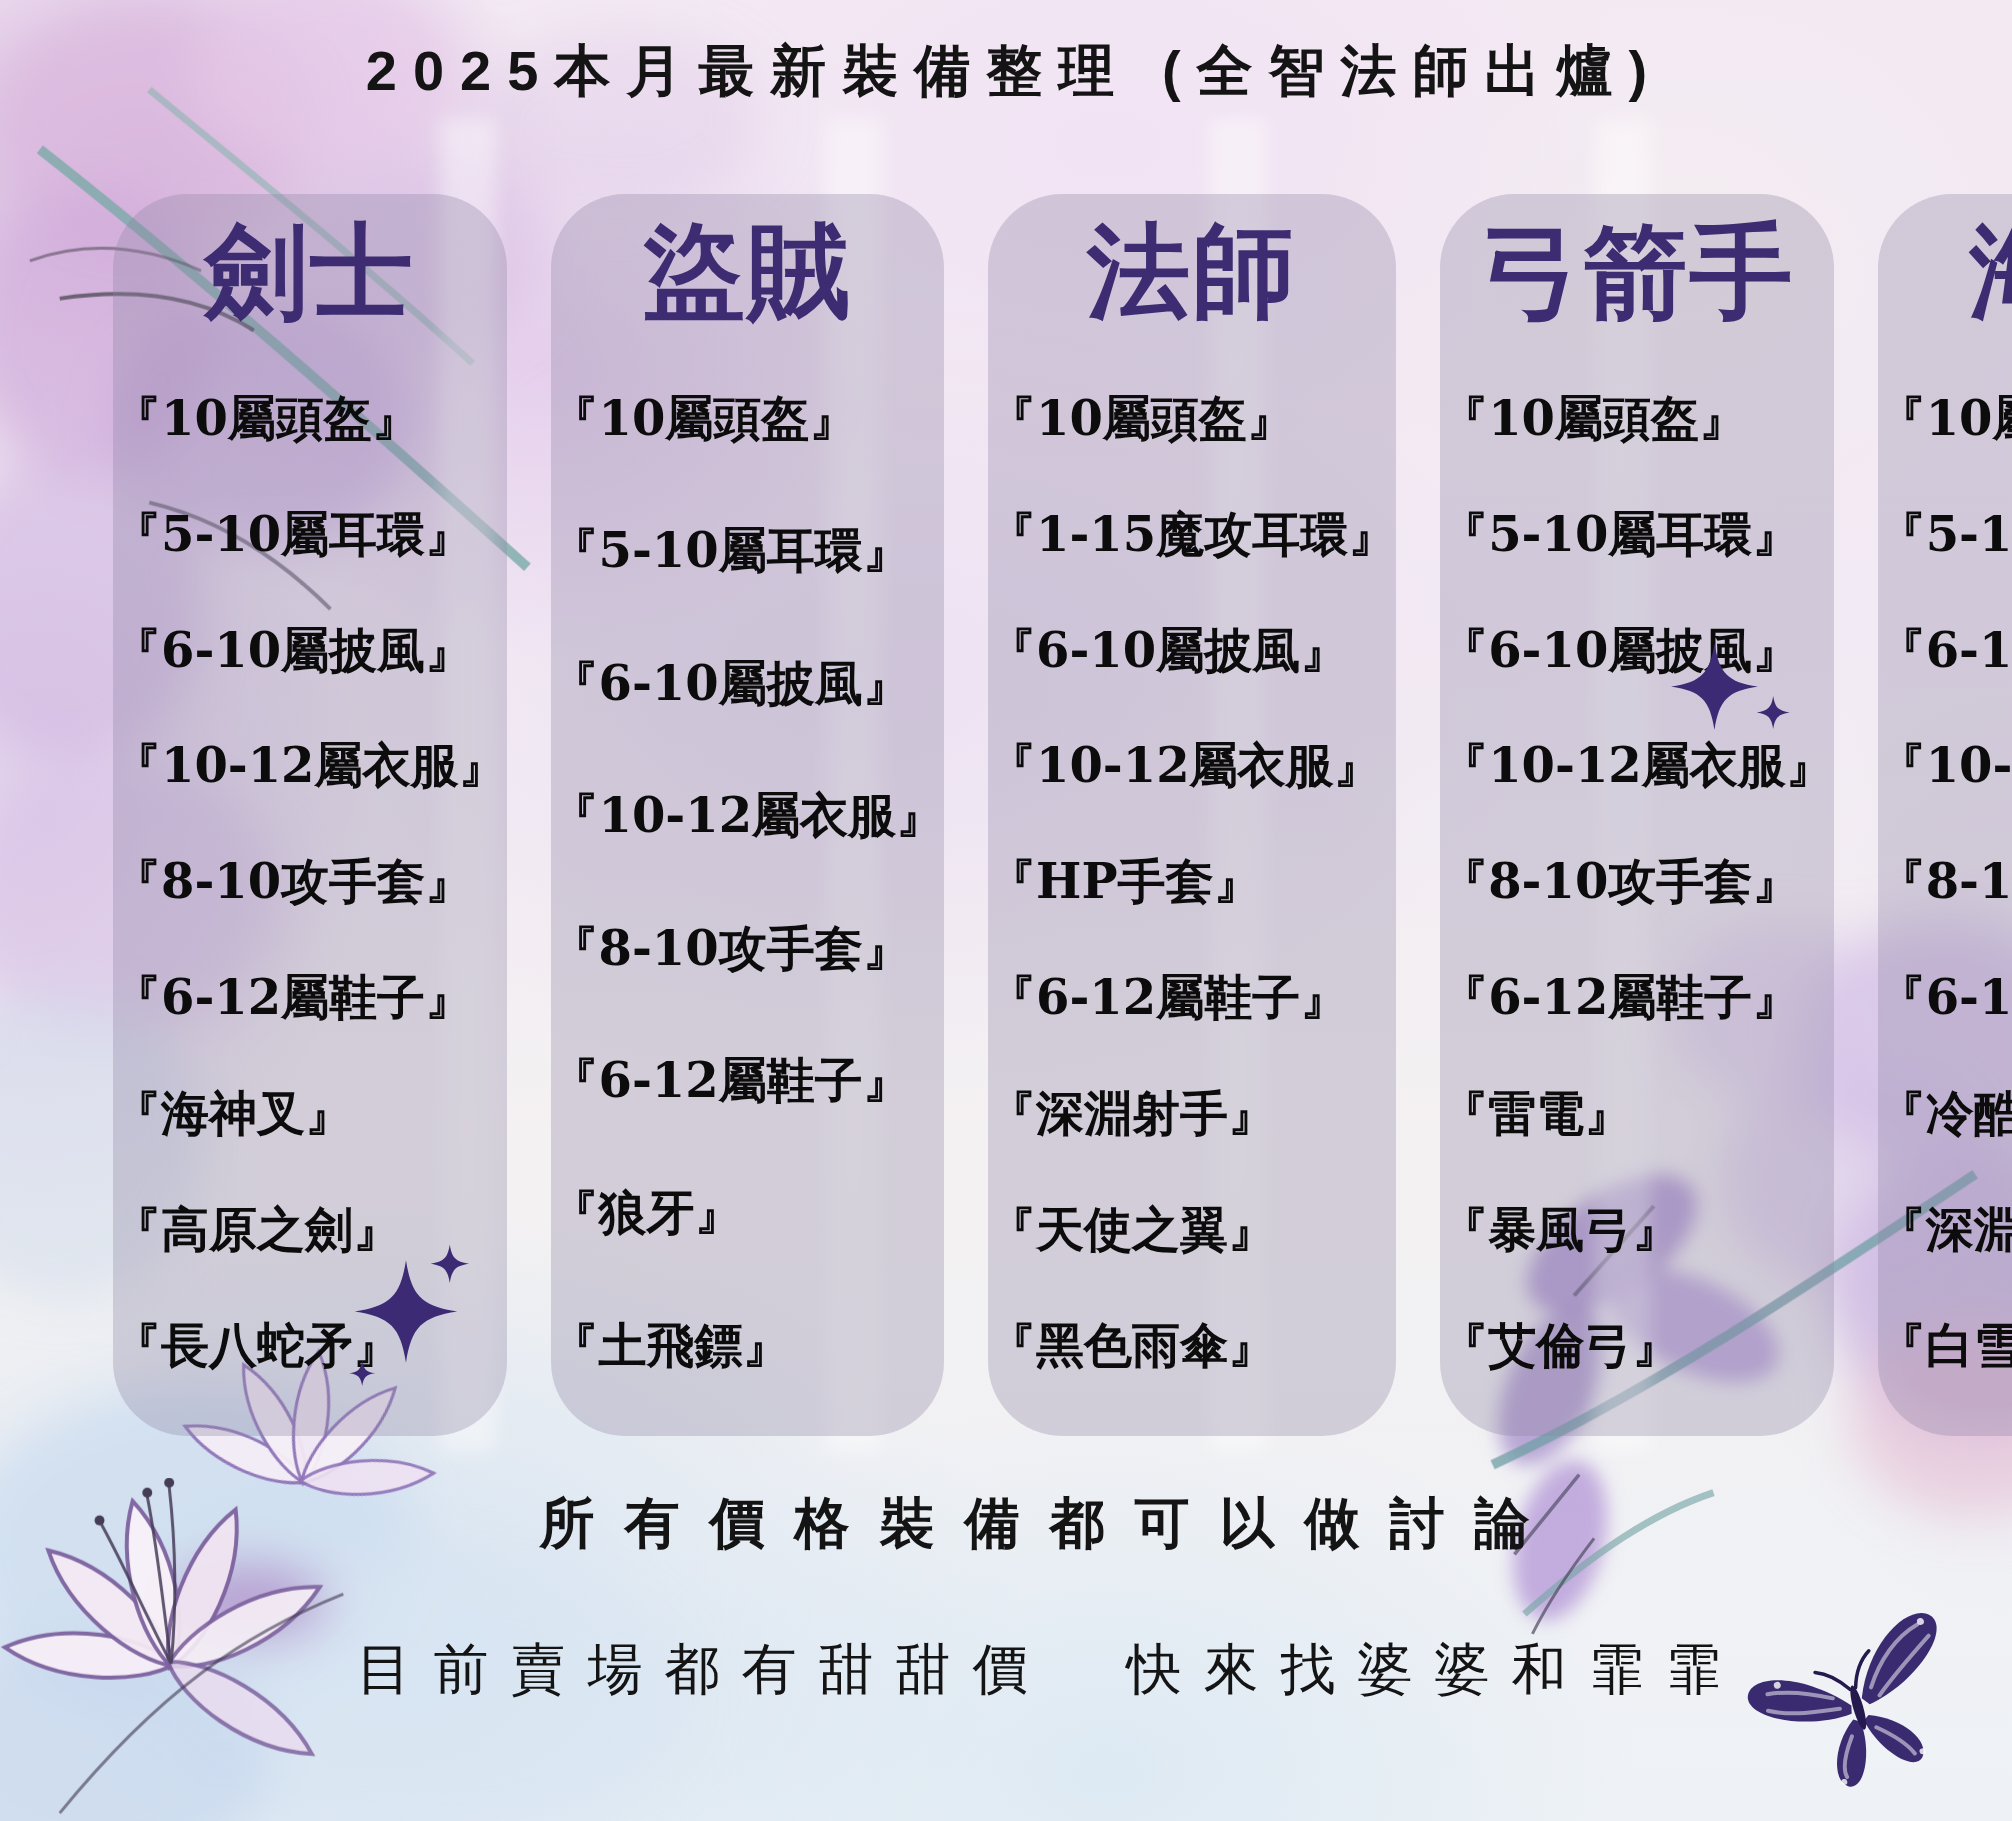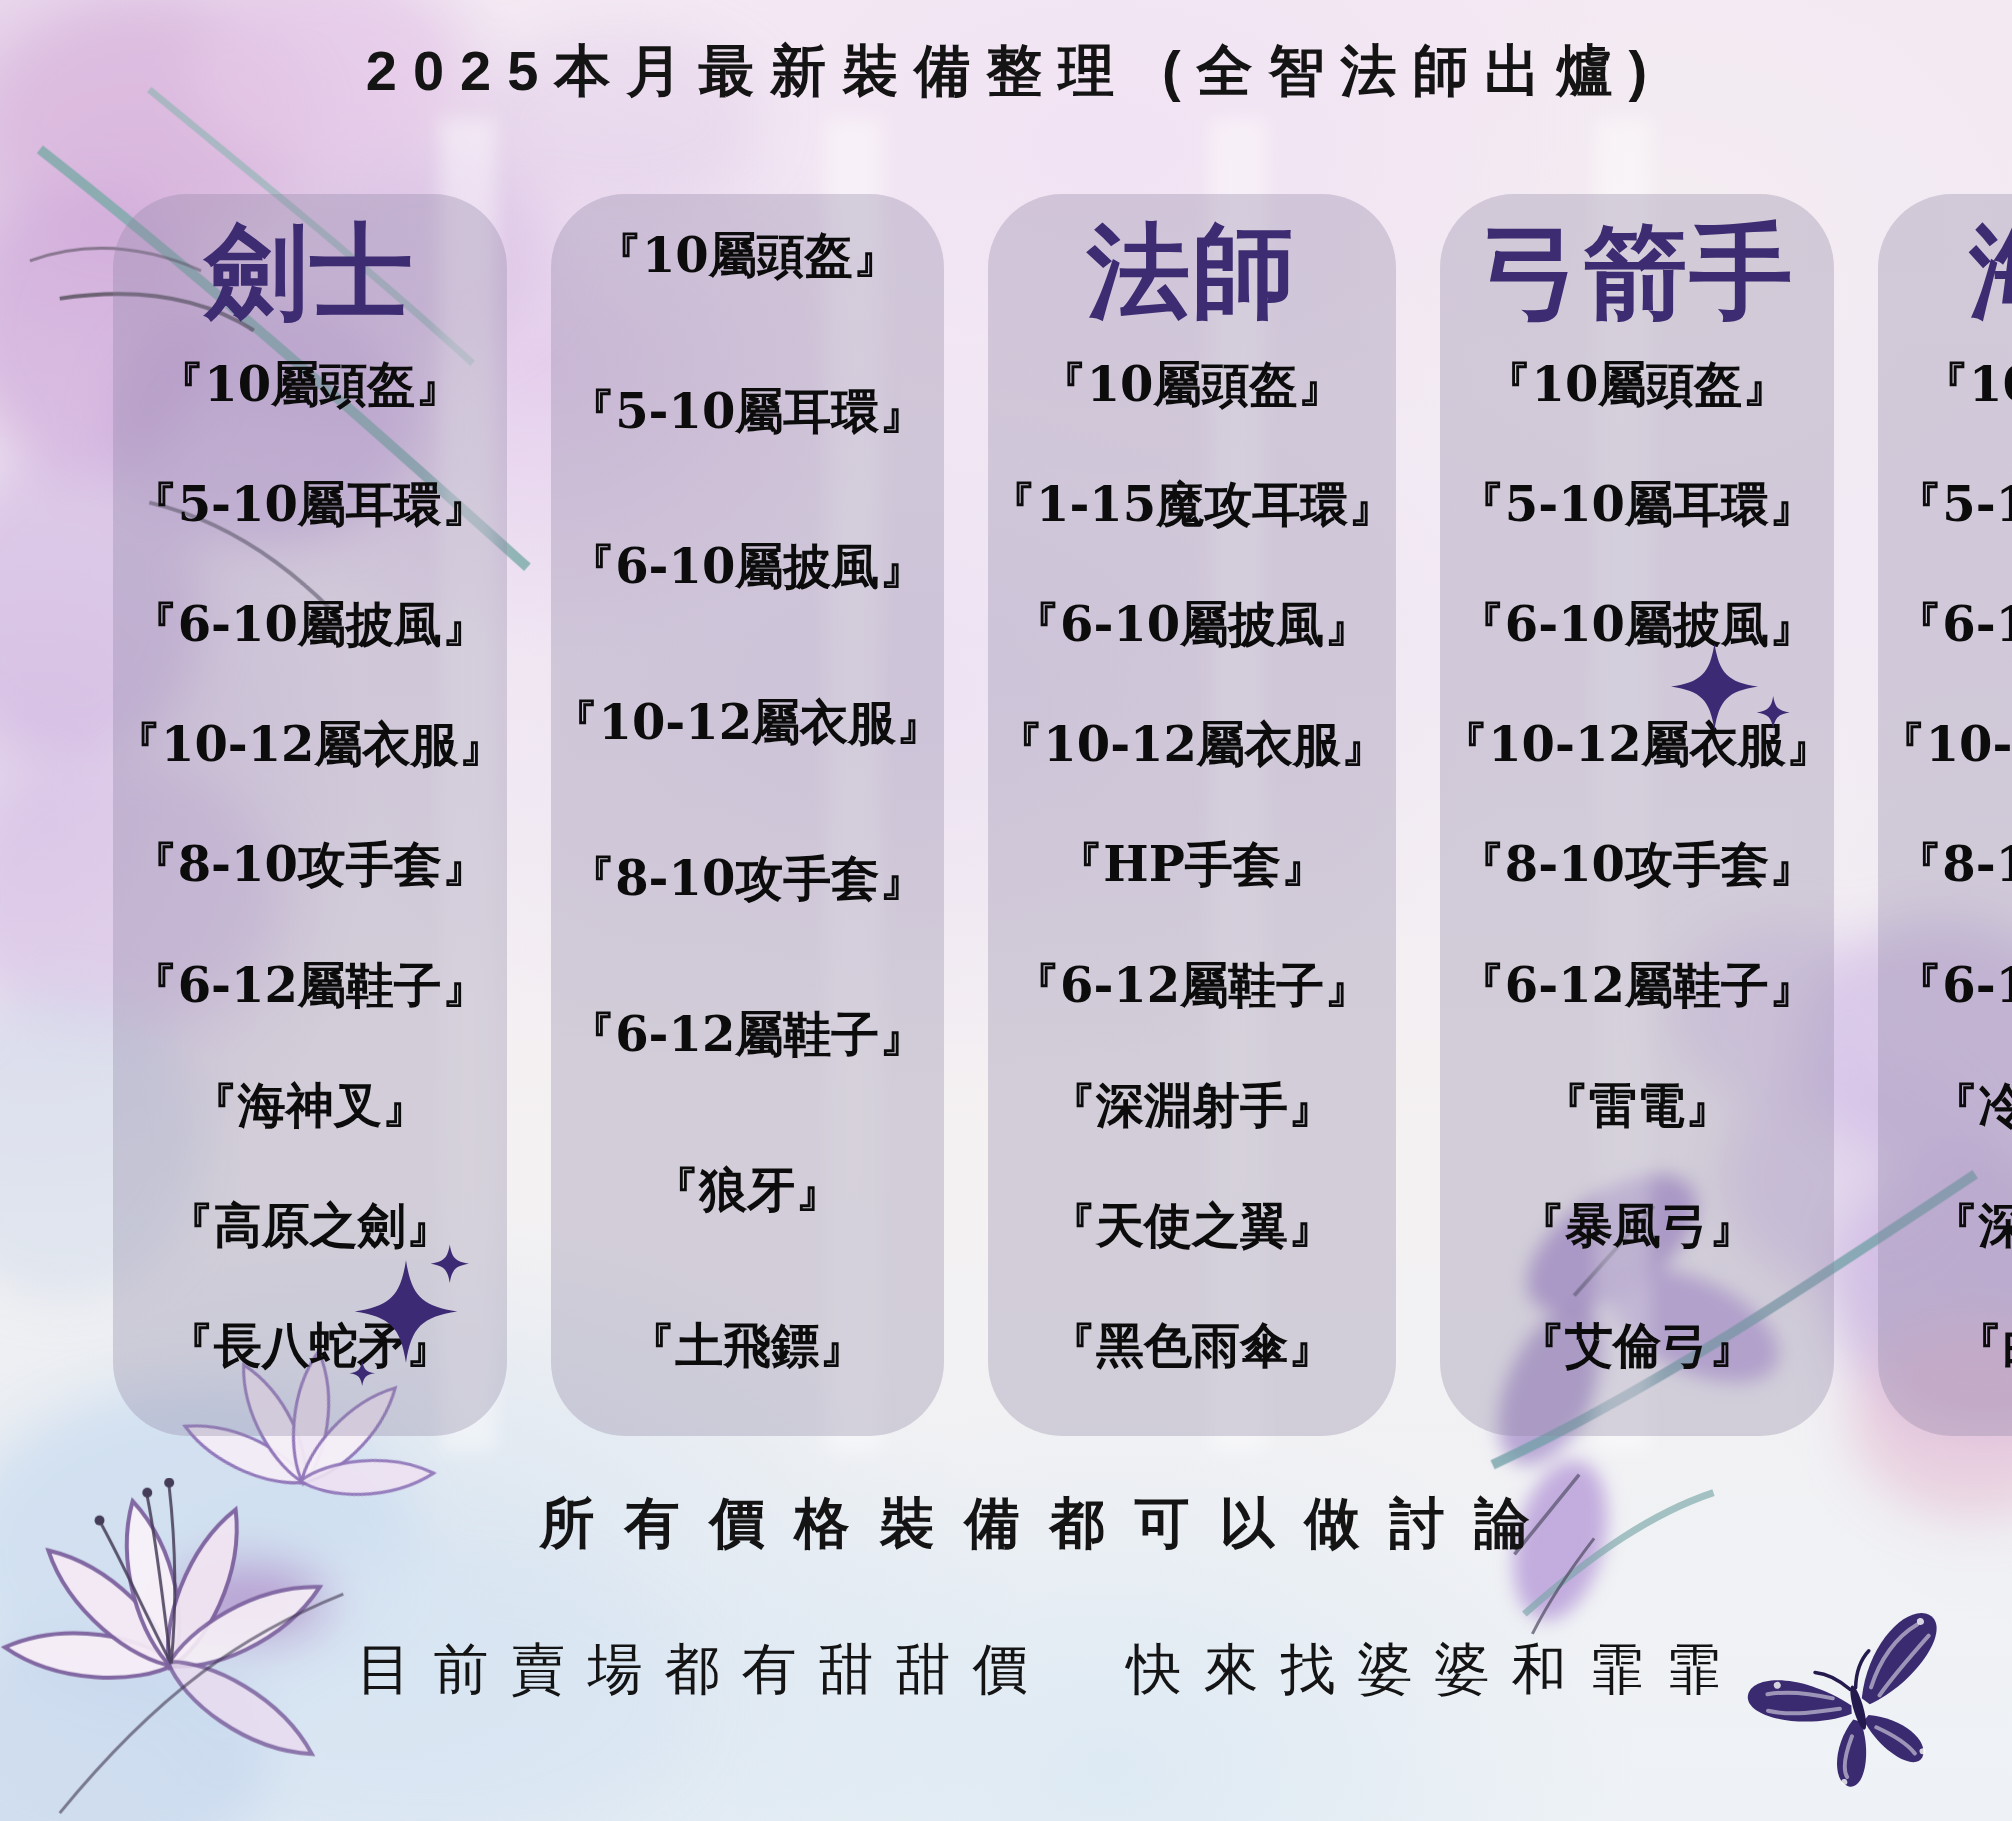"盜賊" div.col-header { html: none -> <div>盜賊</div> }
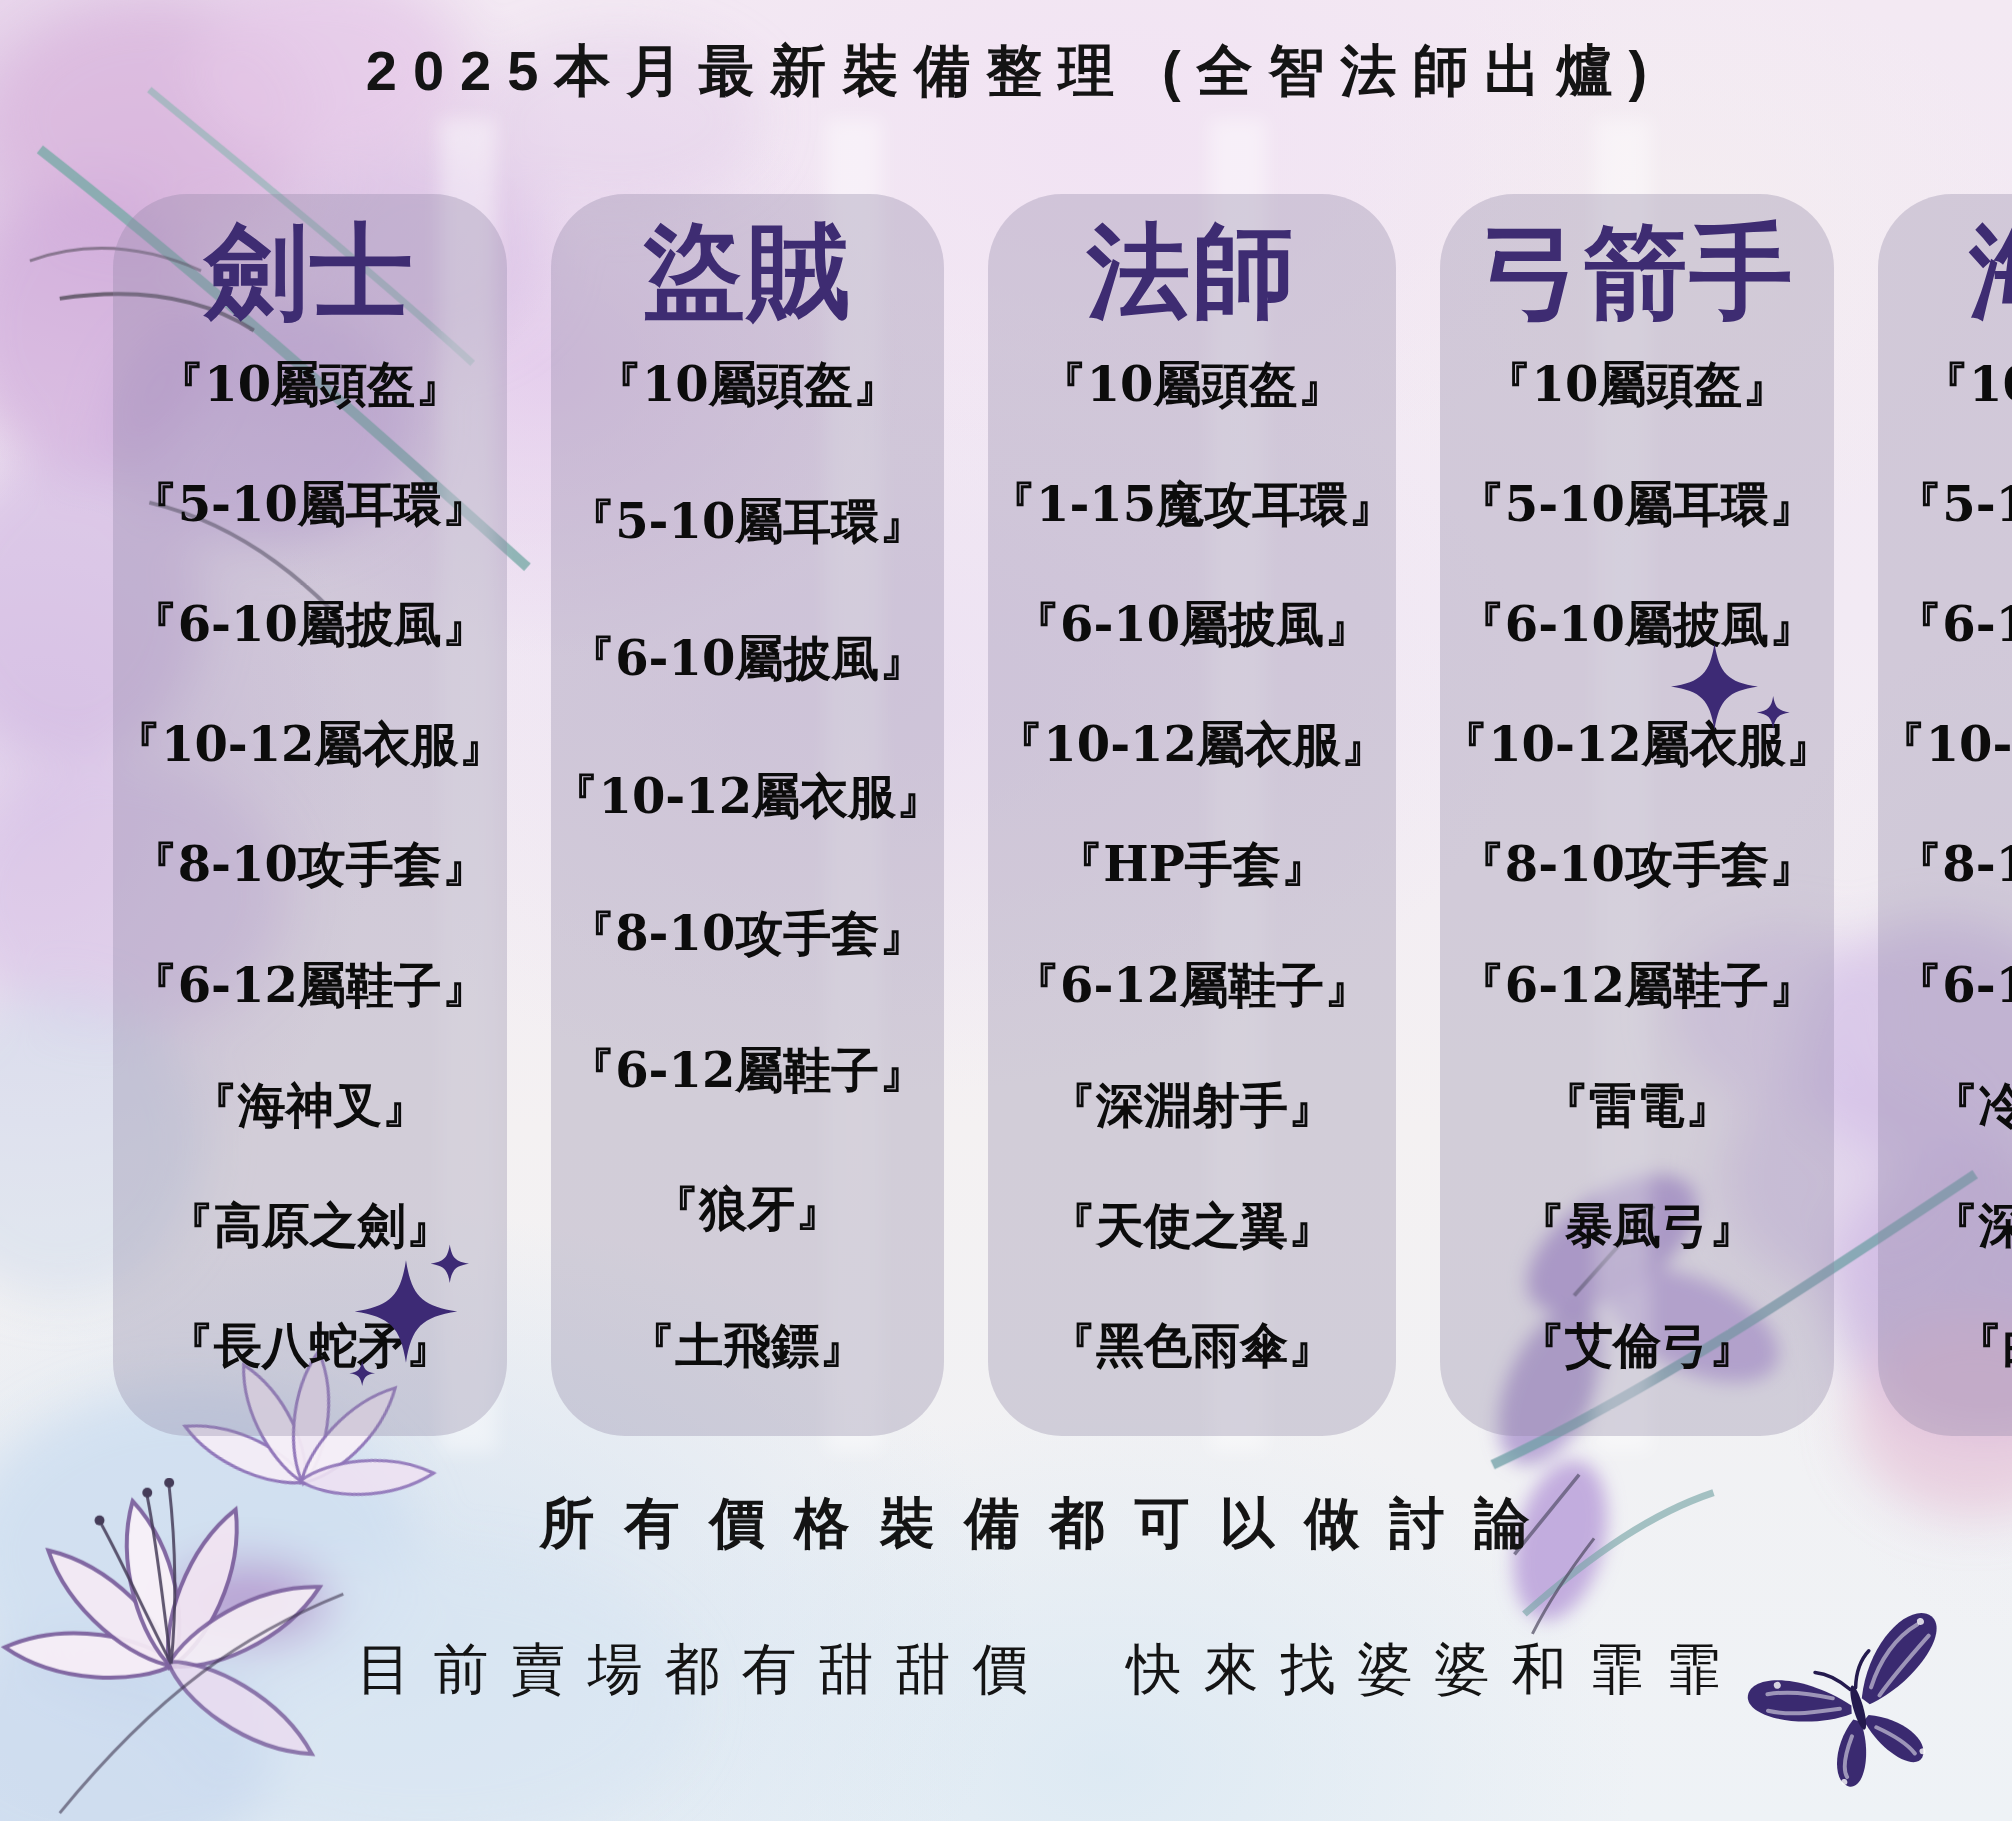"『10屬頭盔』" .col-items { align-items: center -> flex-start; margin-top: 16px -> 50px }
